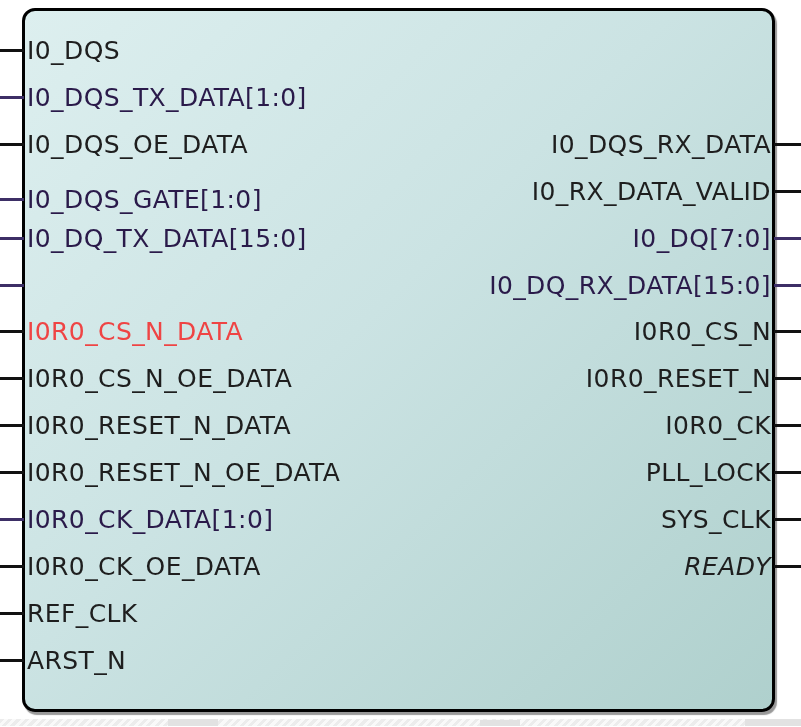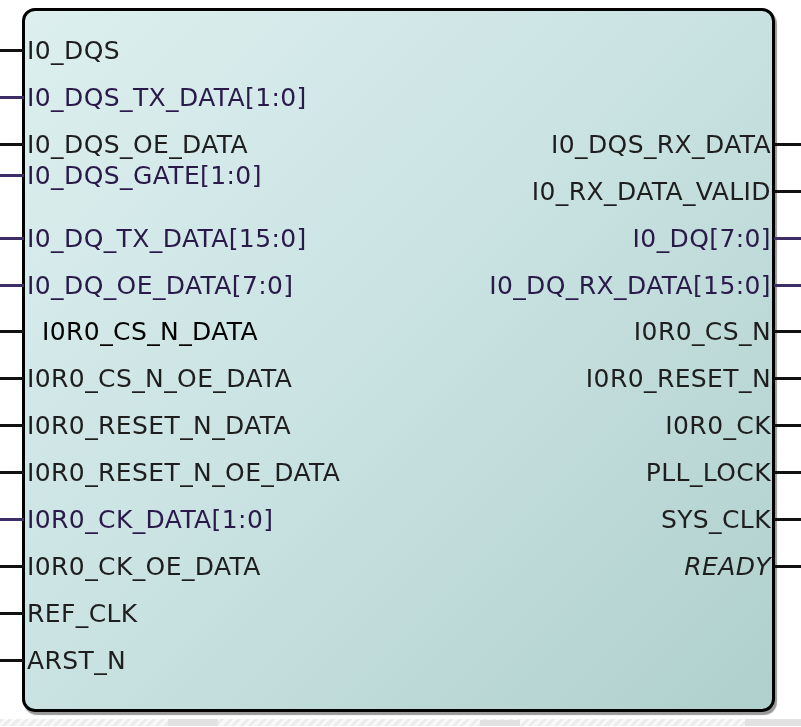"I0_DQS_GATE[1:0]" div.pin { top: 160px -> 184px }
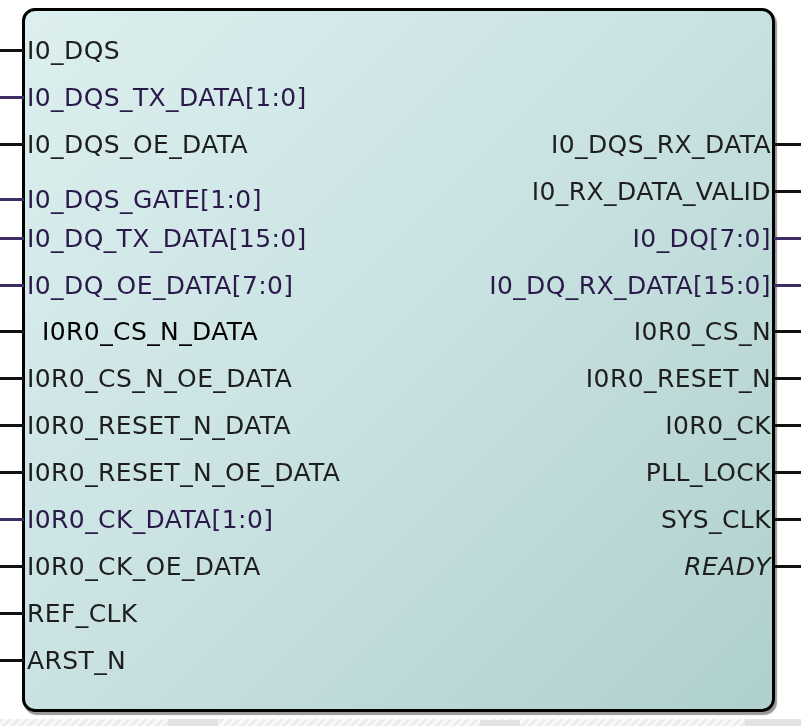"I0_DQ_OE_DATA[7:0]" span.lbl { html: <span>I0_DQ_OE_DATA[7:0]</span> -> none }
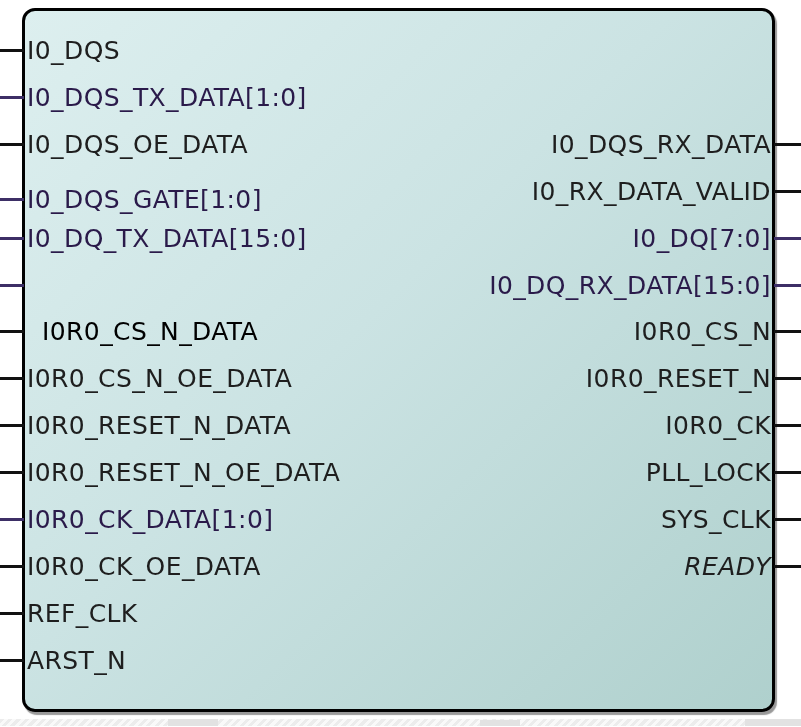"I0R0_CS_N_DATA" span.lbl { color: #000000 -> #ef4444; margin-left: 15px -> none }
